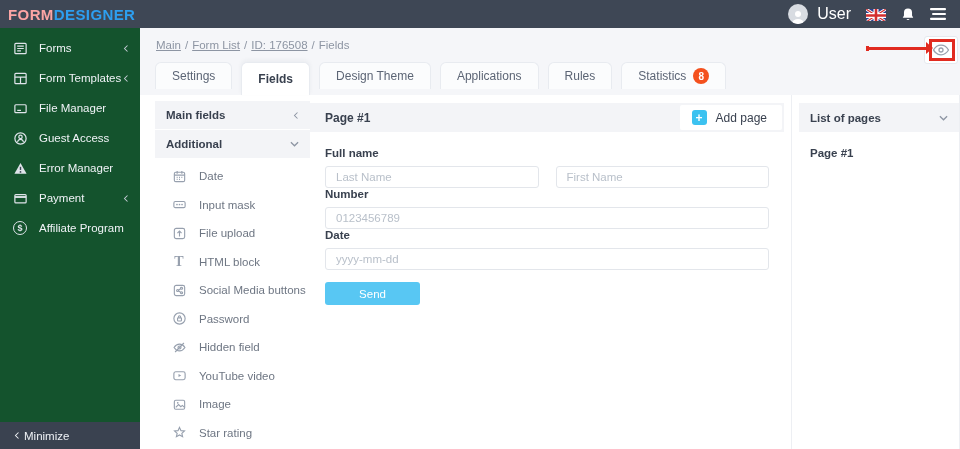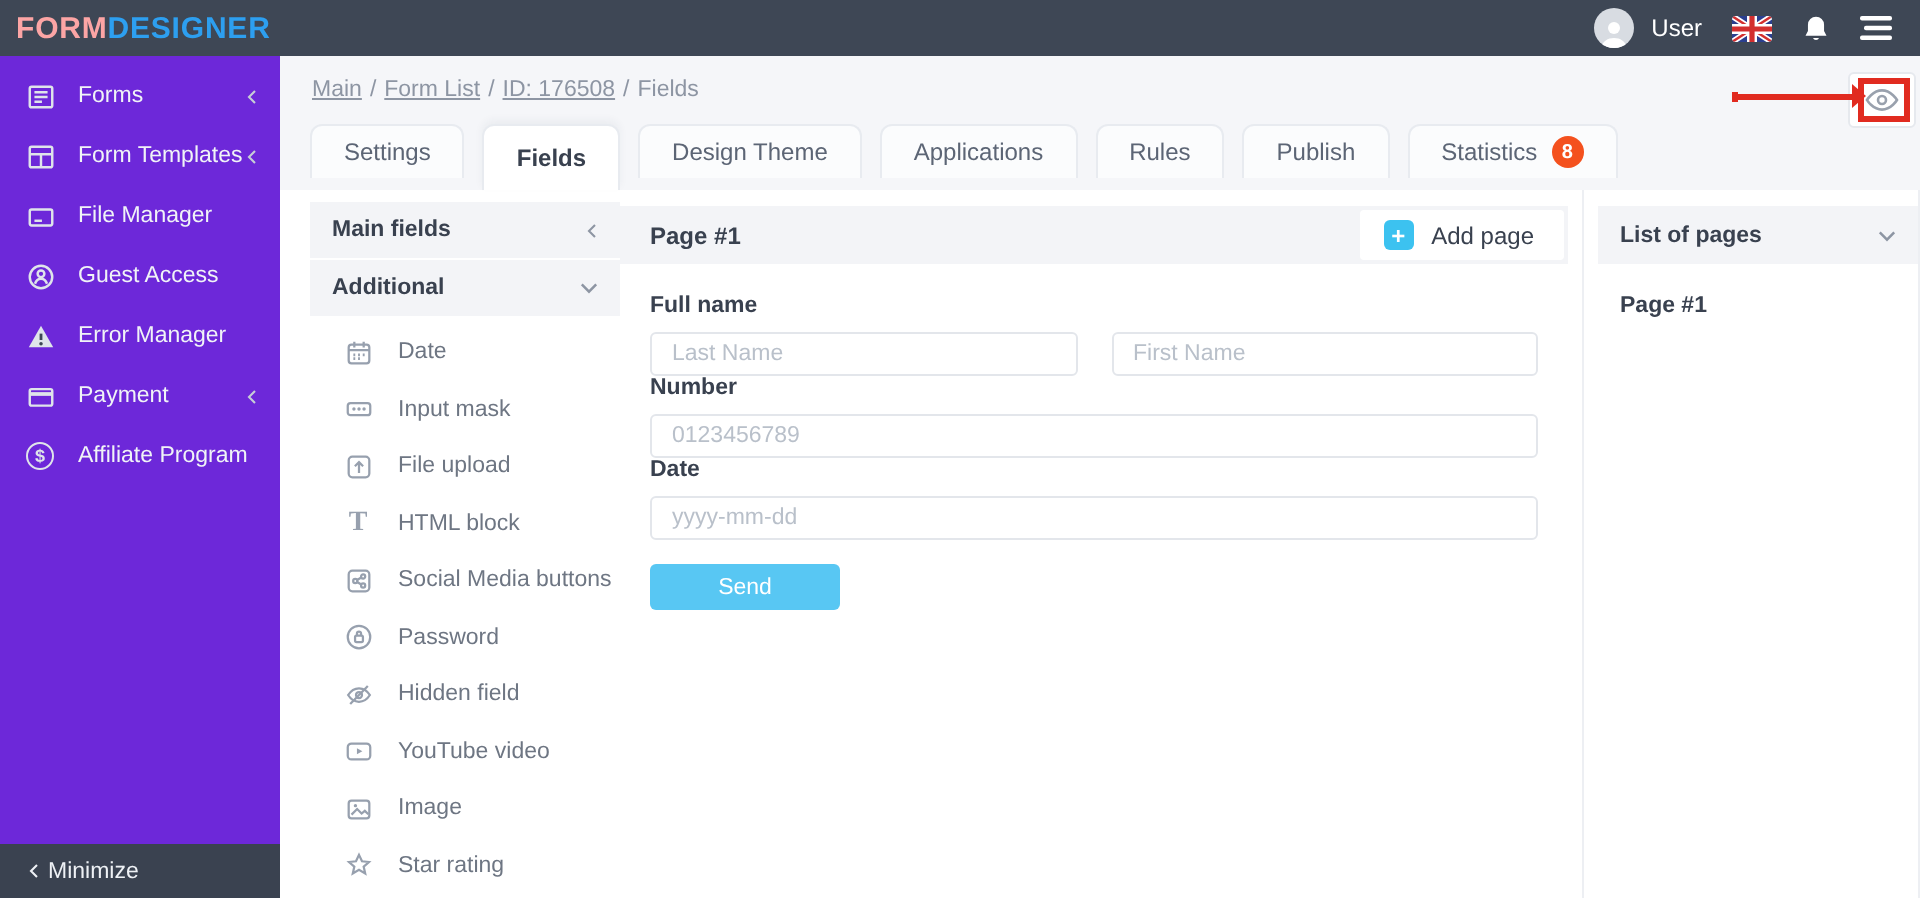"User" .user-label { font-size: 12px -> 16px }
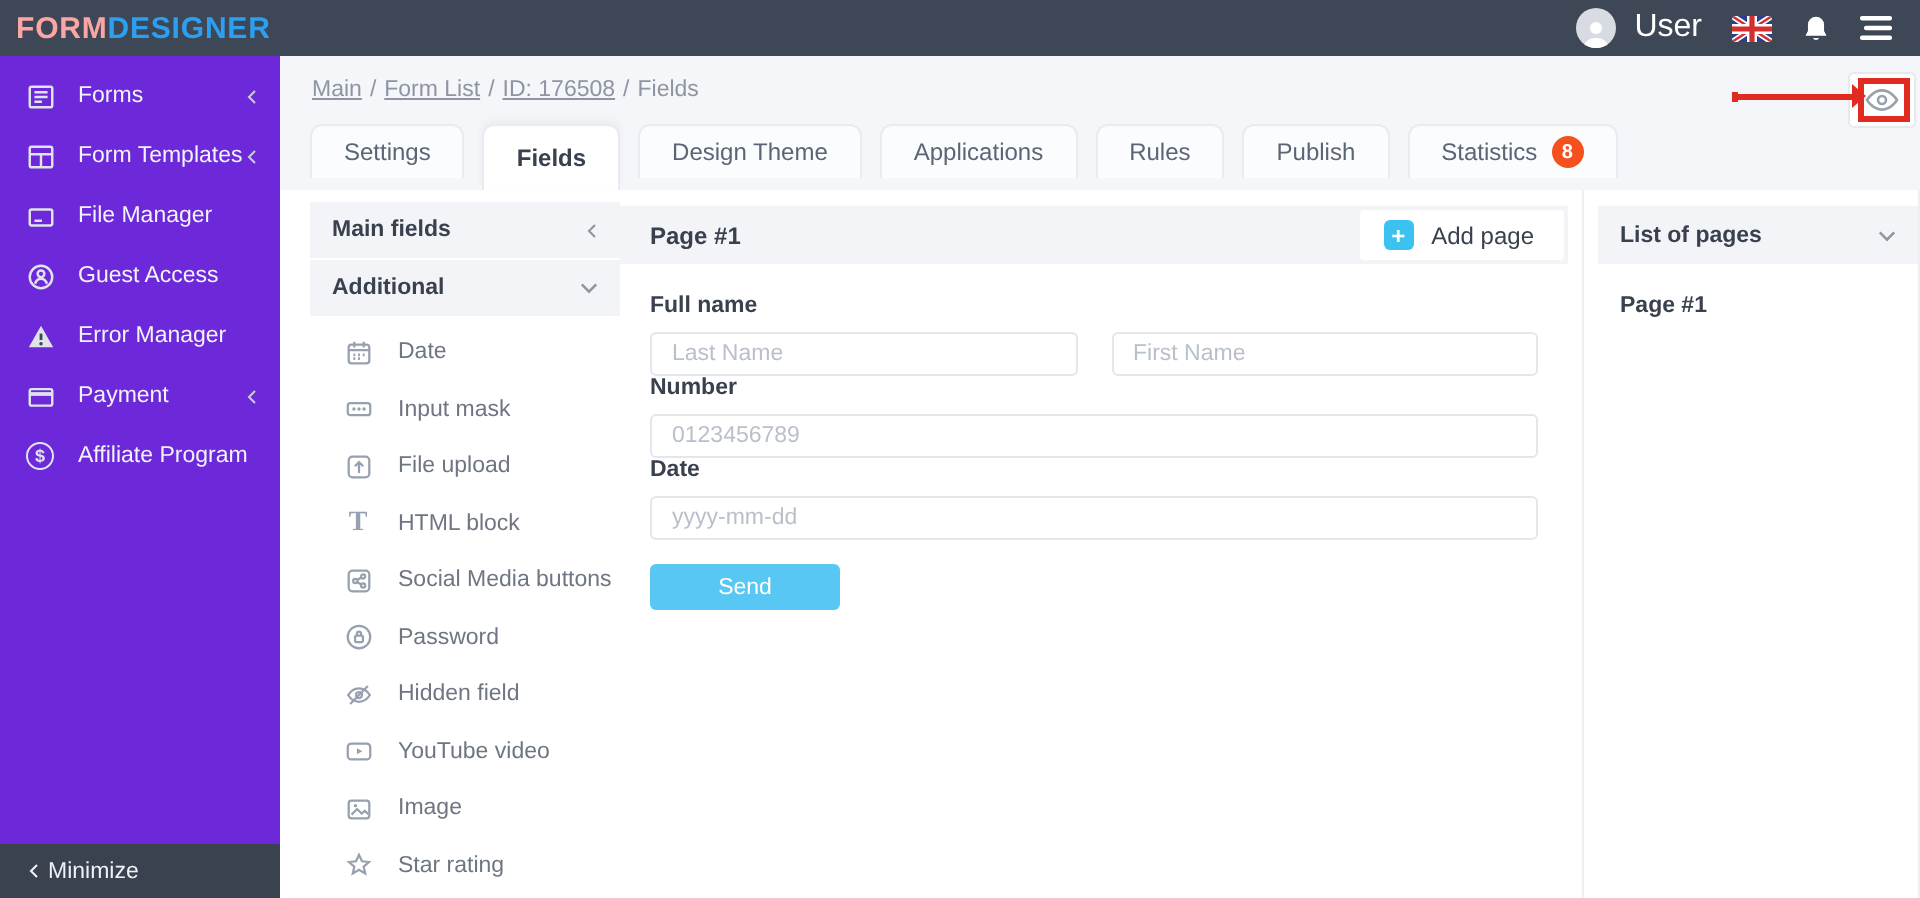"Forms" .sidebar { background: #6d28d9 -> #14532d }
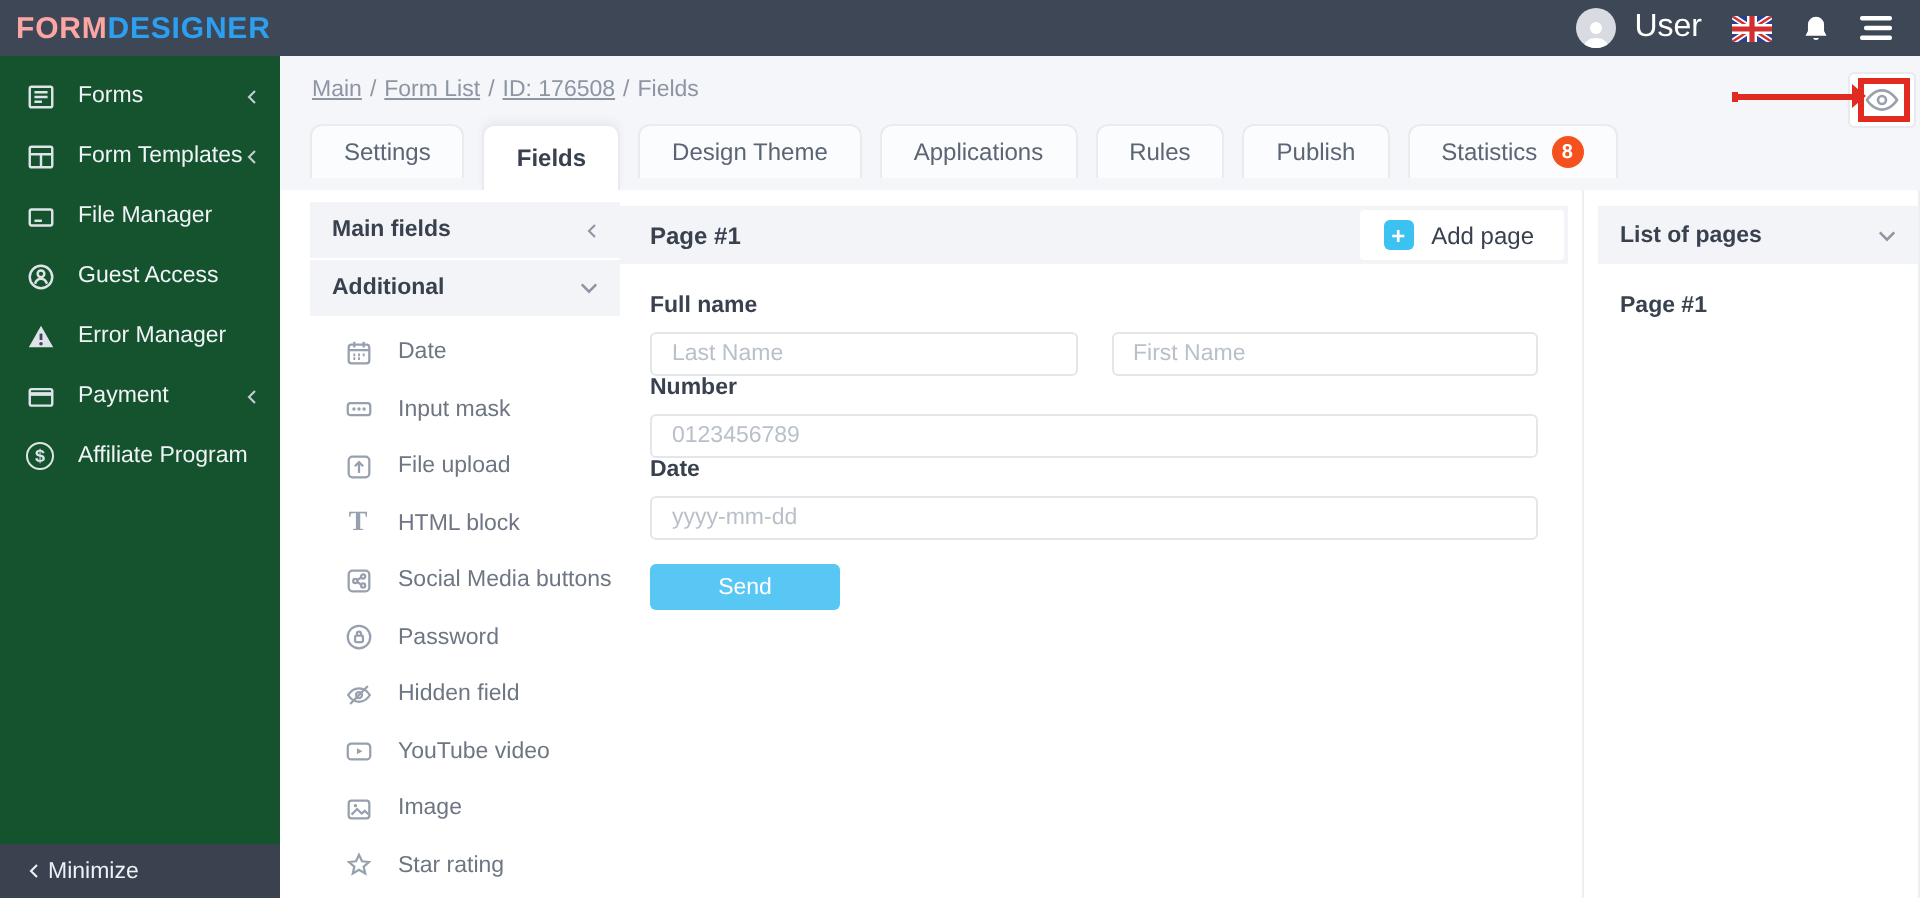"Publish" div.tab { html: <div> <span>Publish</span> </div> -> none }
